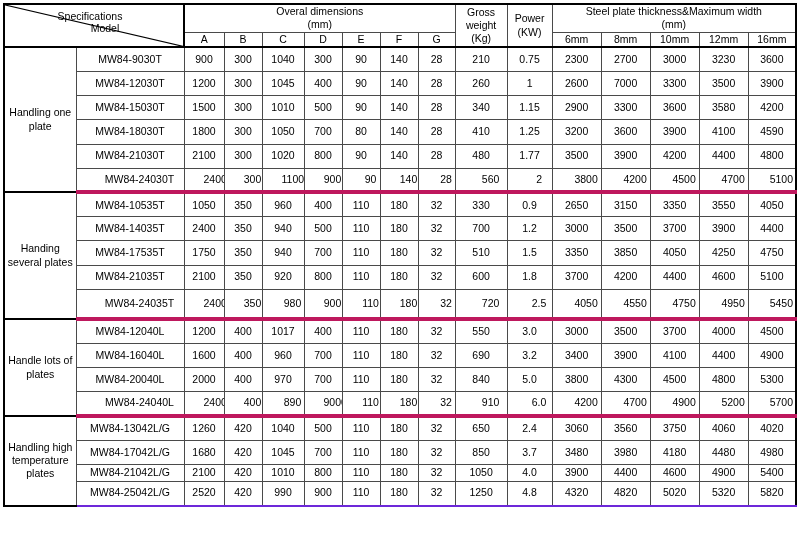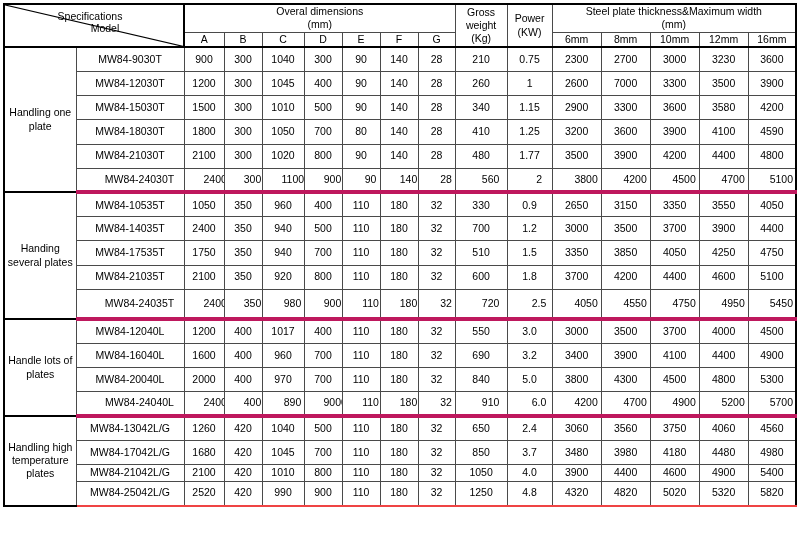"4560" td.thick-r { text: 4560 -> 4020 }
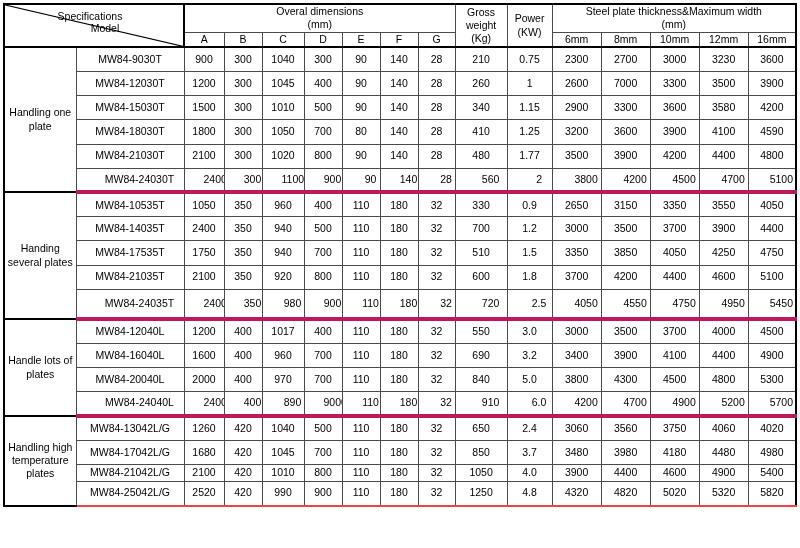"MW84-25042L/G" tr.grp-end-last > td { border-bottom: 2px solid #ef4444 -> 2px solid #6d28d9 }
